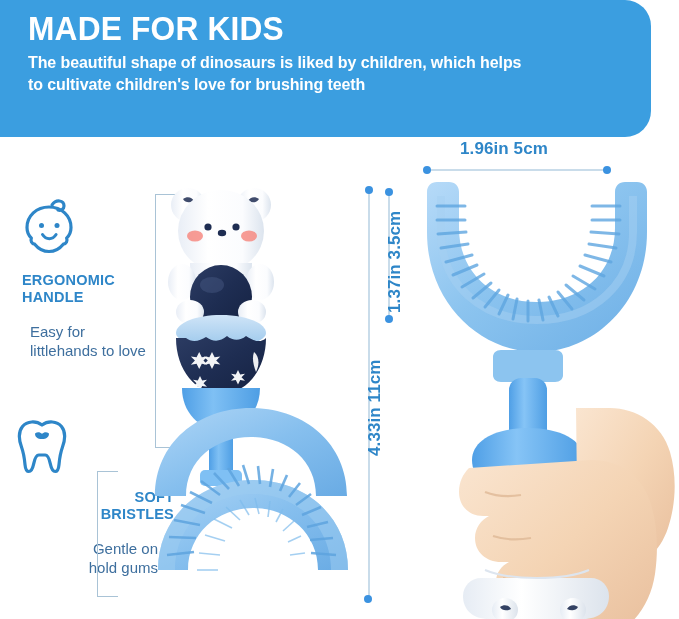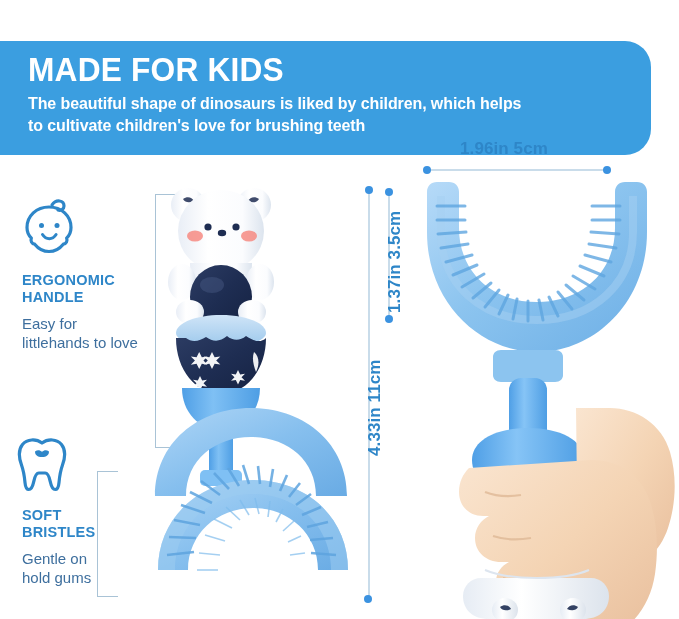"MADE FOR KIDS" #banner { height: 114px -> 137px; margin-top: 41px -> none }
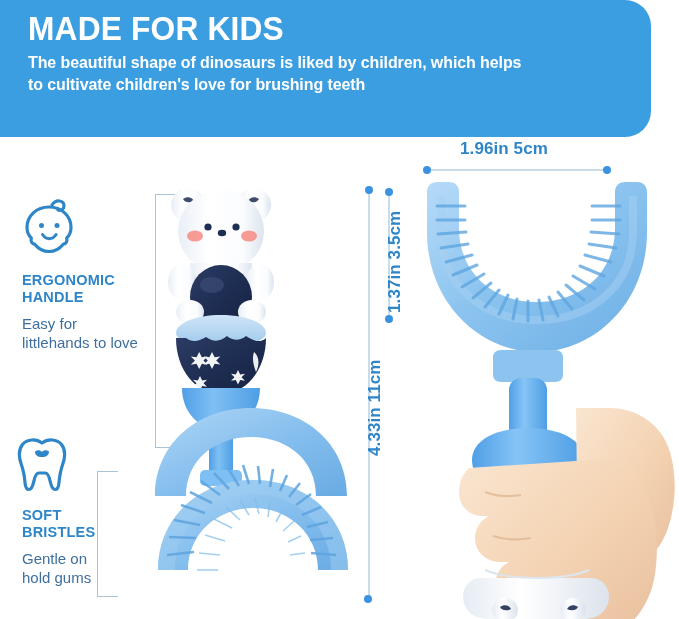"Easy for" .feature-desc { margin: 8px -> 16px }
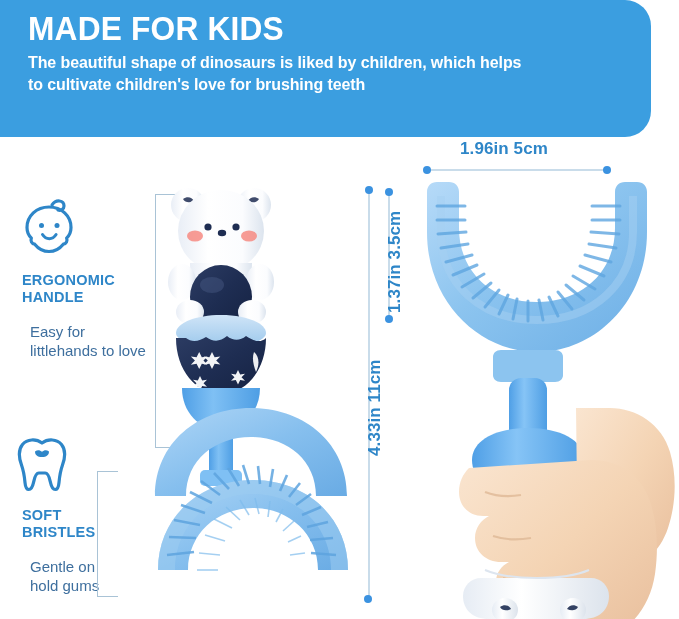"SOFT" #feature-bristles { text-align: none -> right; top: 437px -> 419px }
